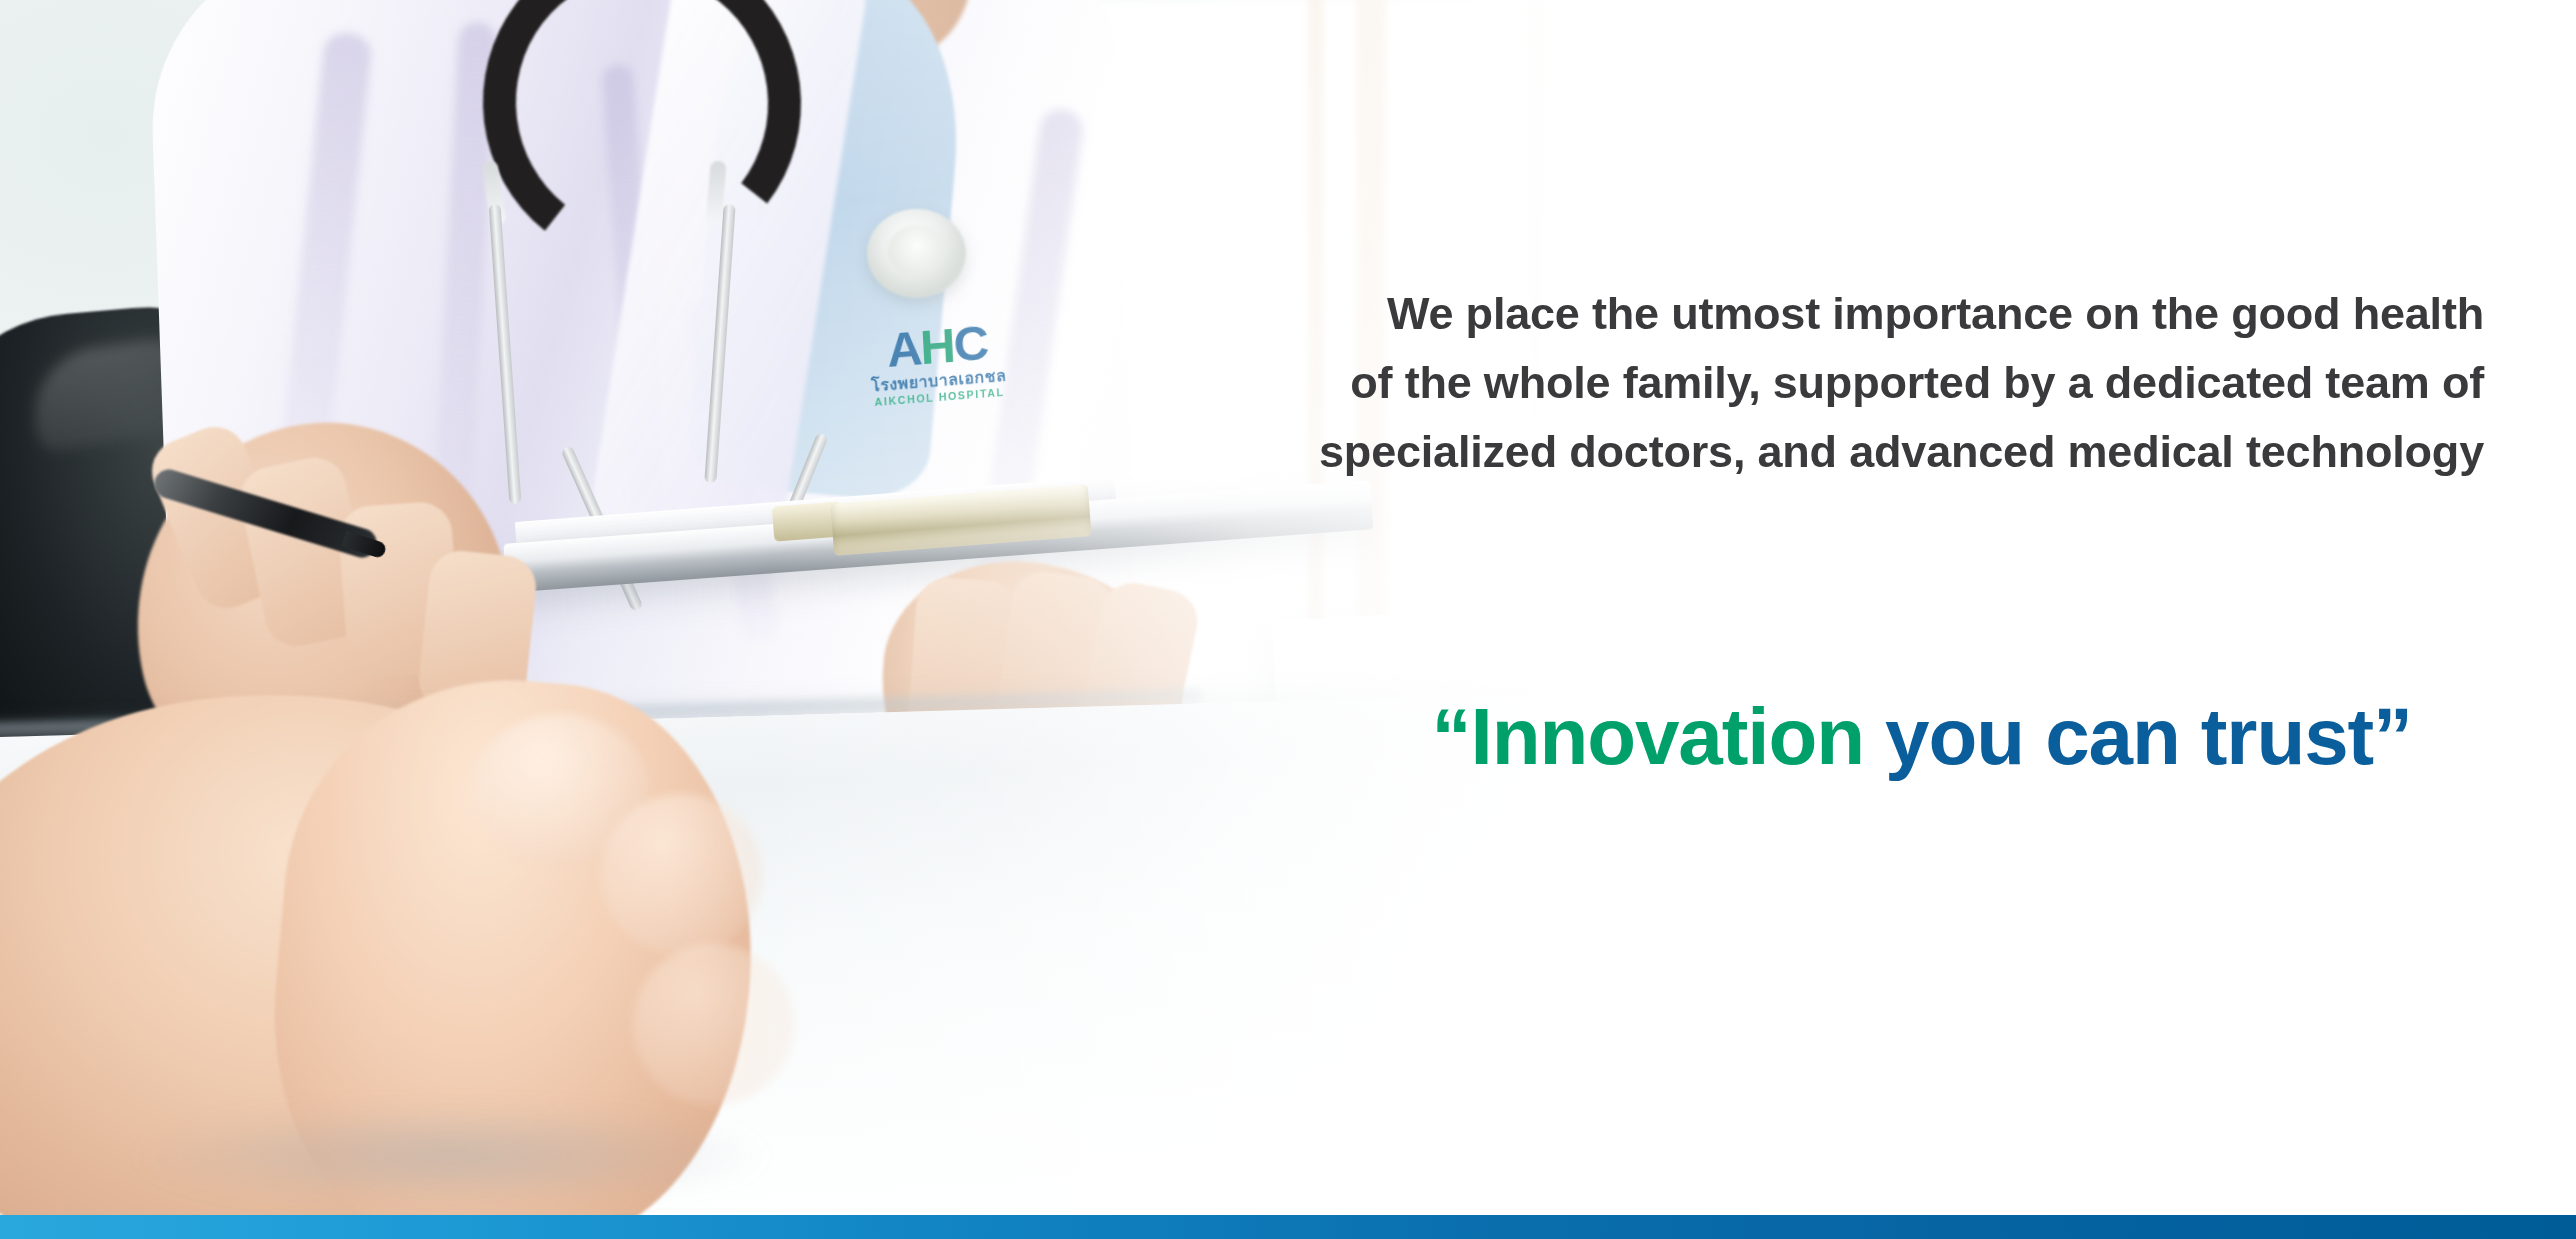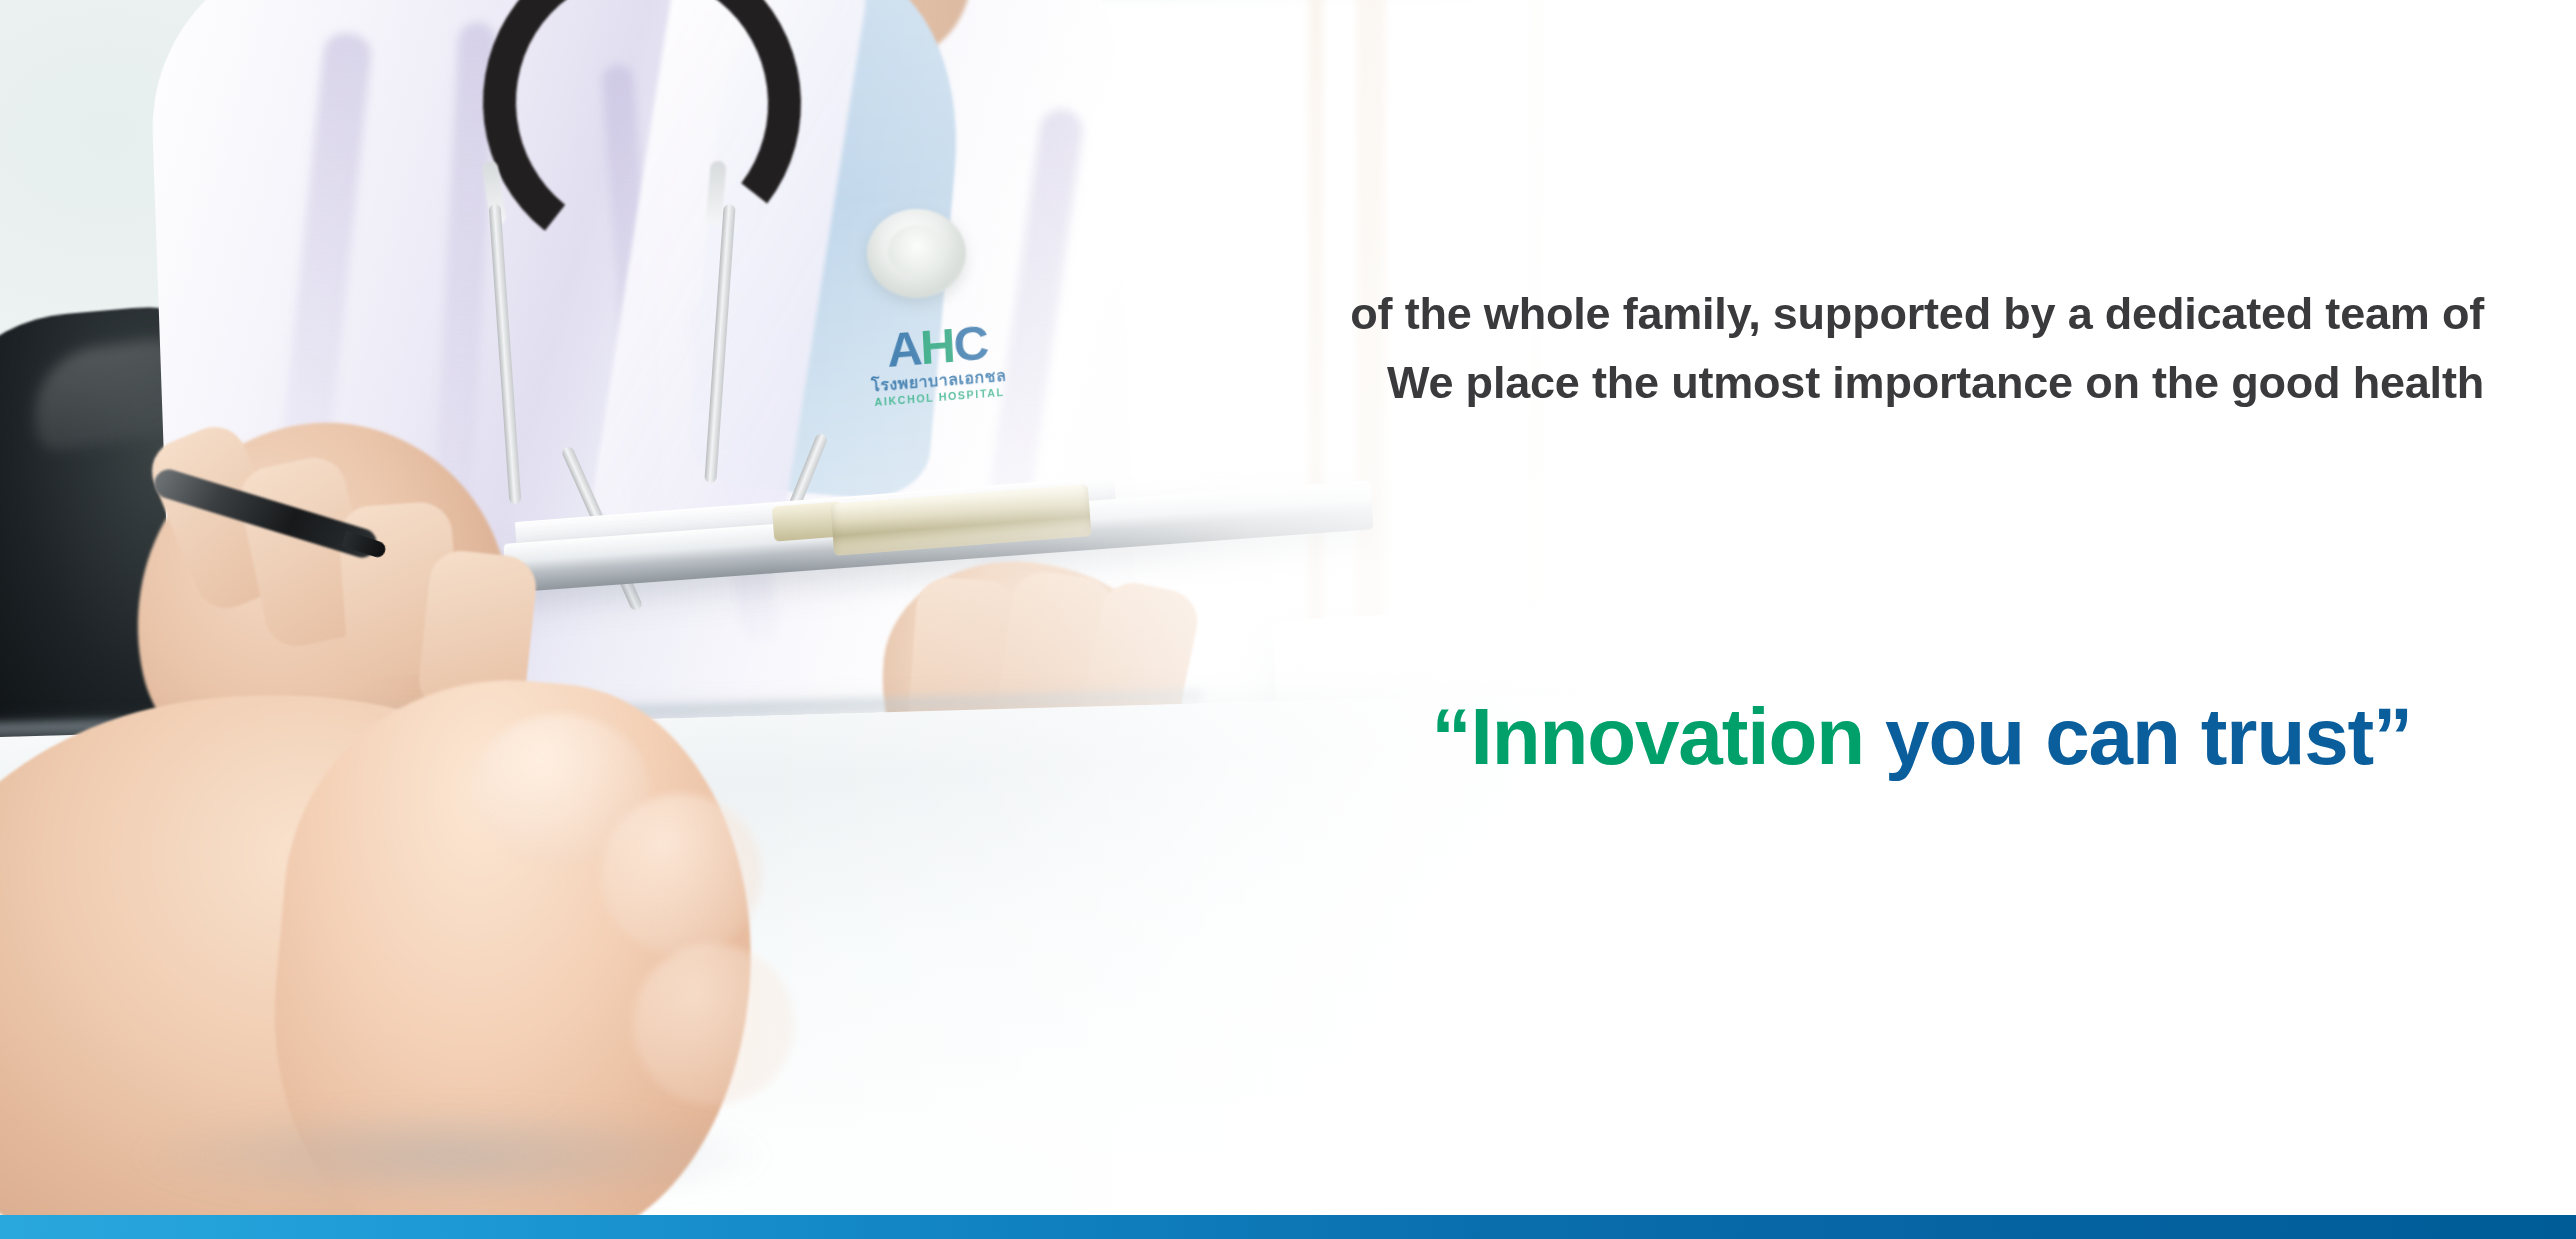"of the whole family, supported" div.copy-line { order: before "We place the utmost importance" -> after "We place the utmost importance" }
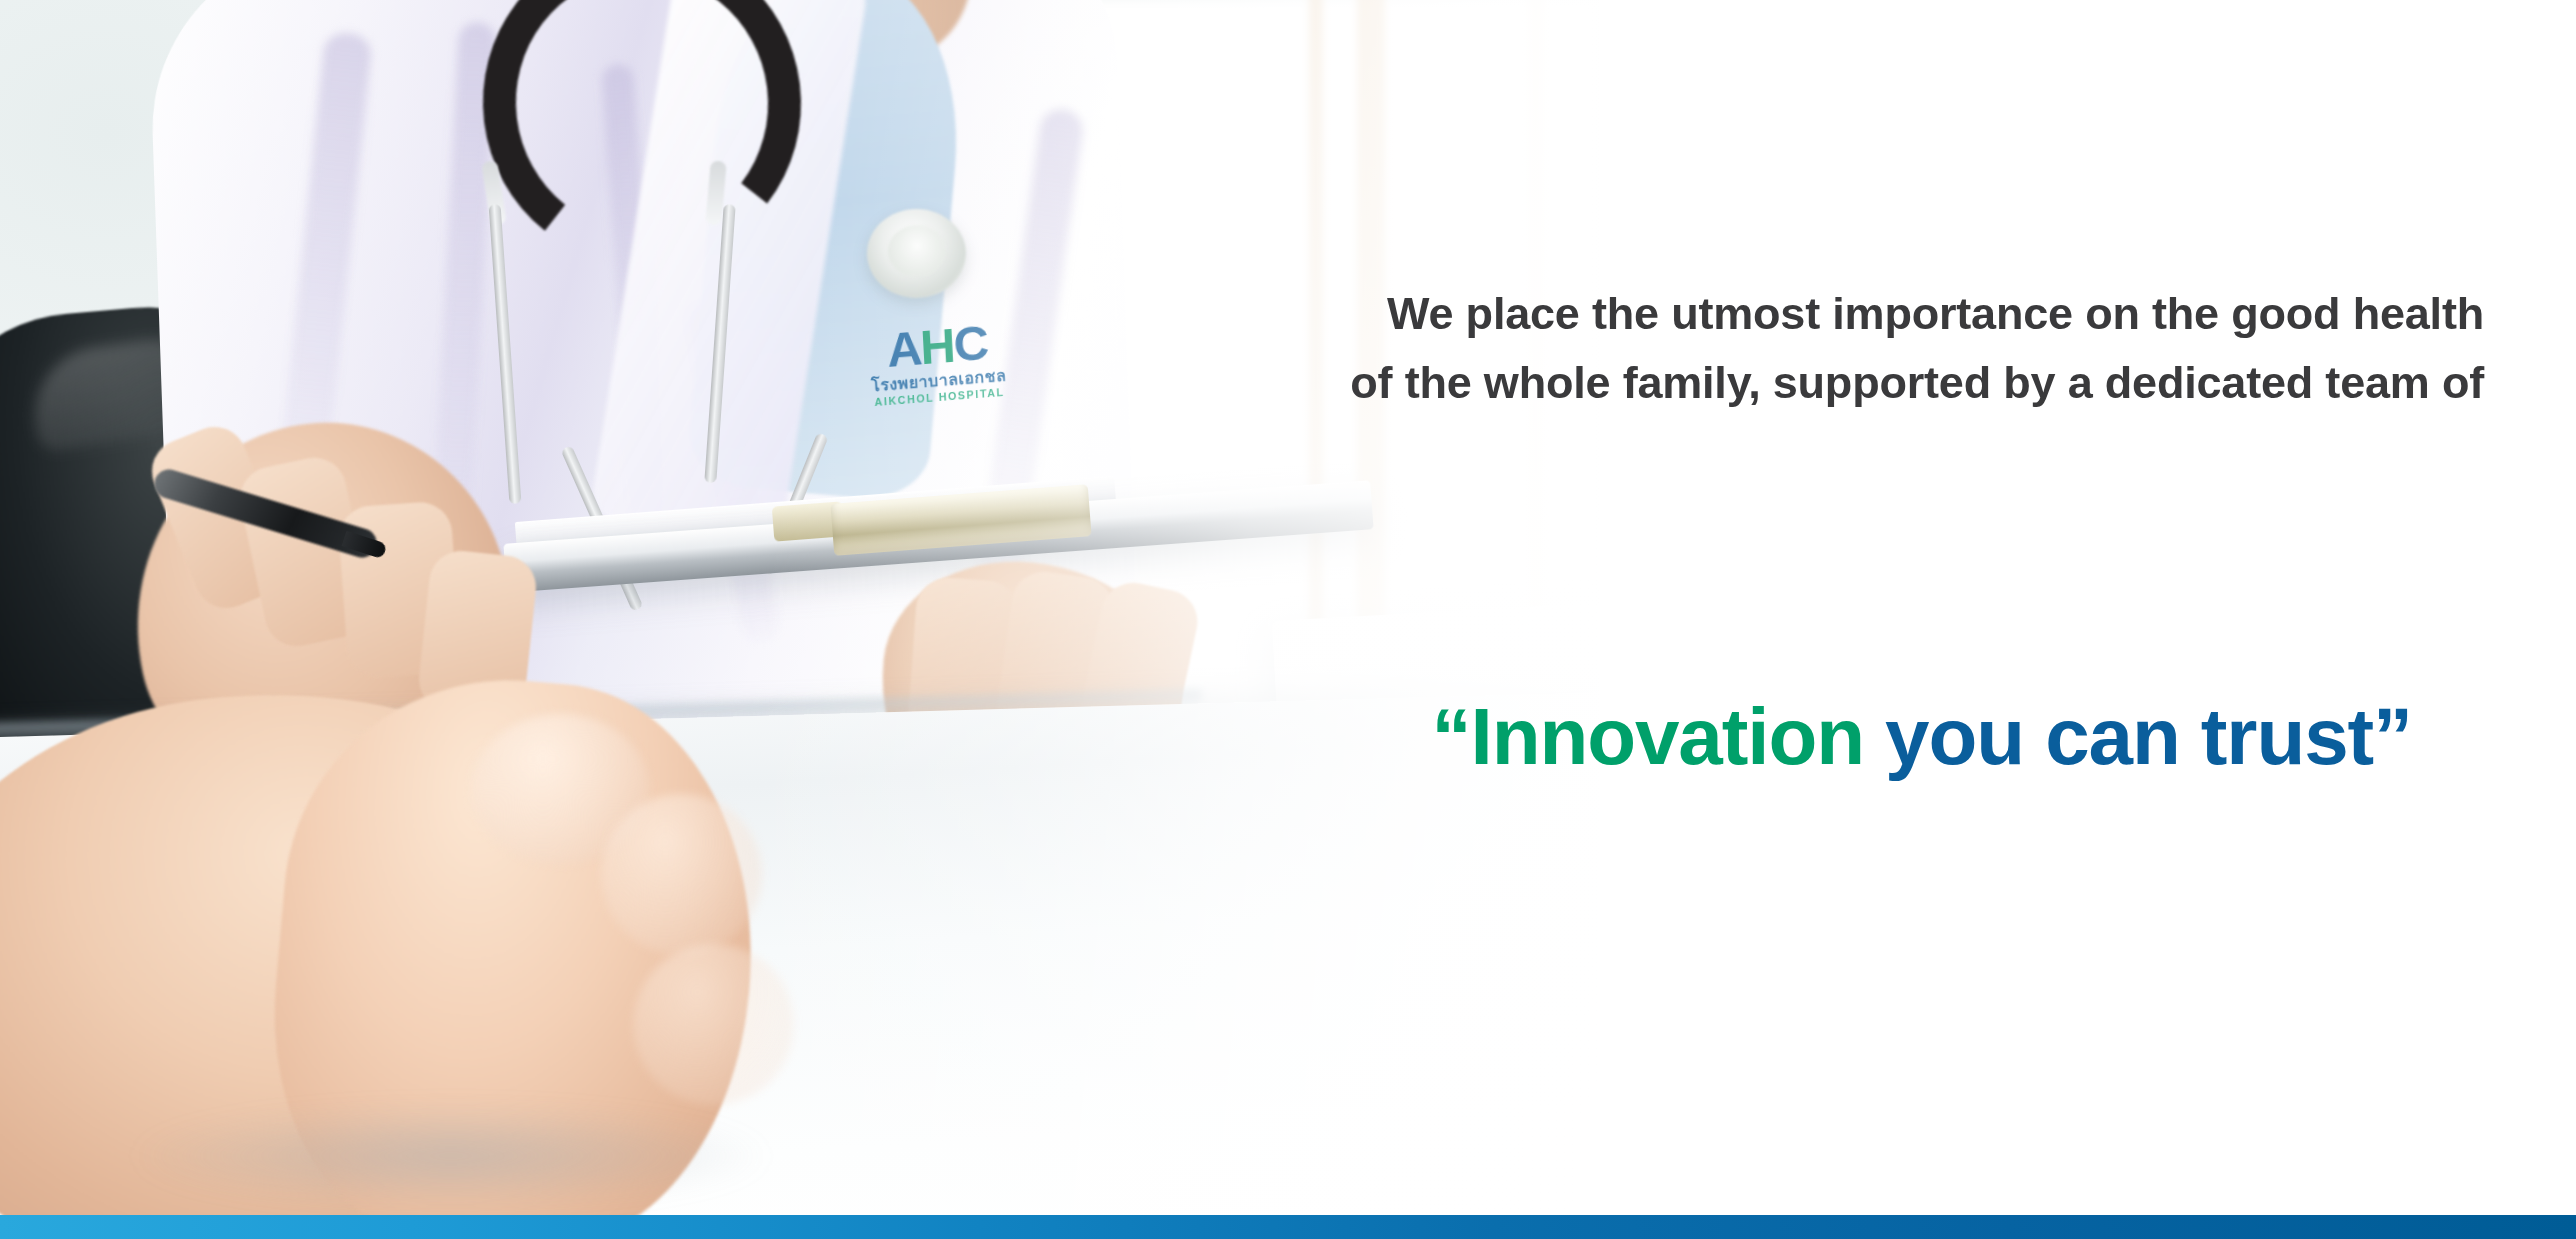"specialized doctors, and advanced" div.copy-line { html: none -> <div>specialized doctors, and advanced medical technology</div> }
